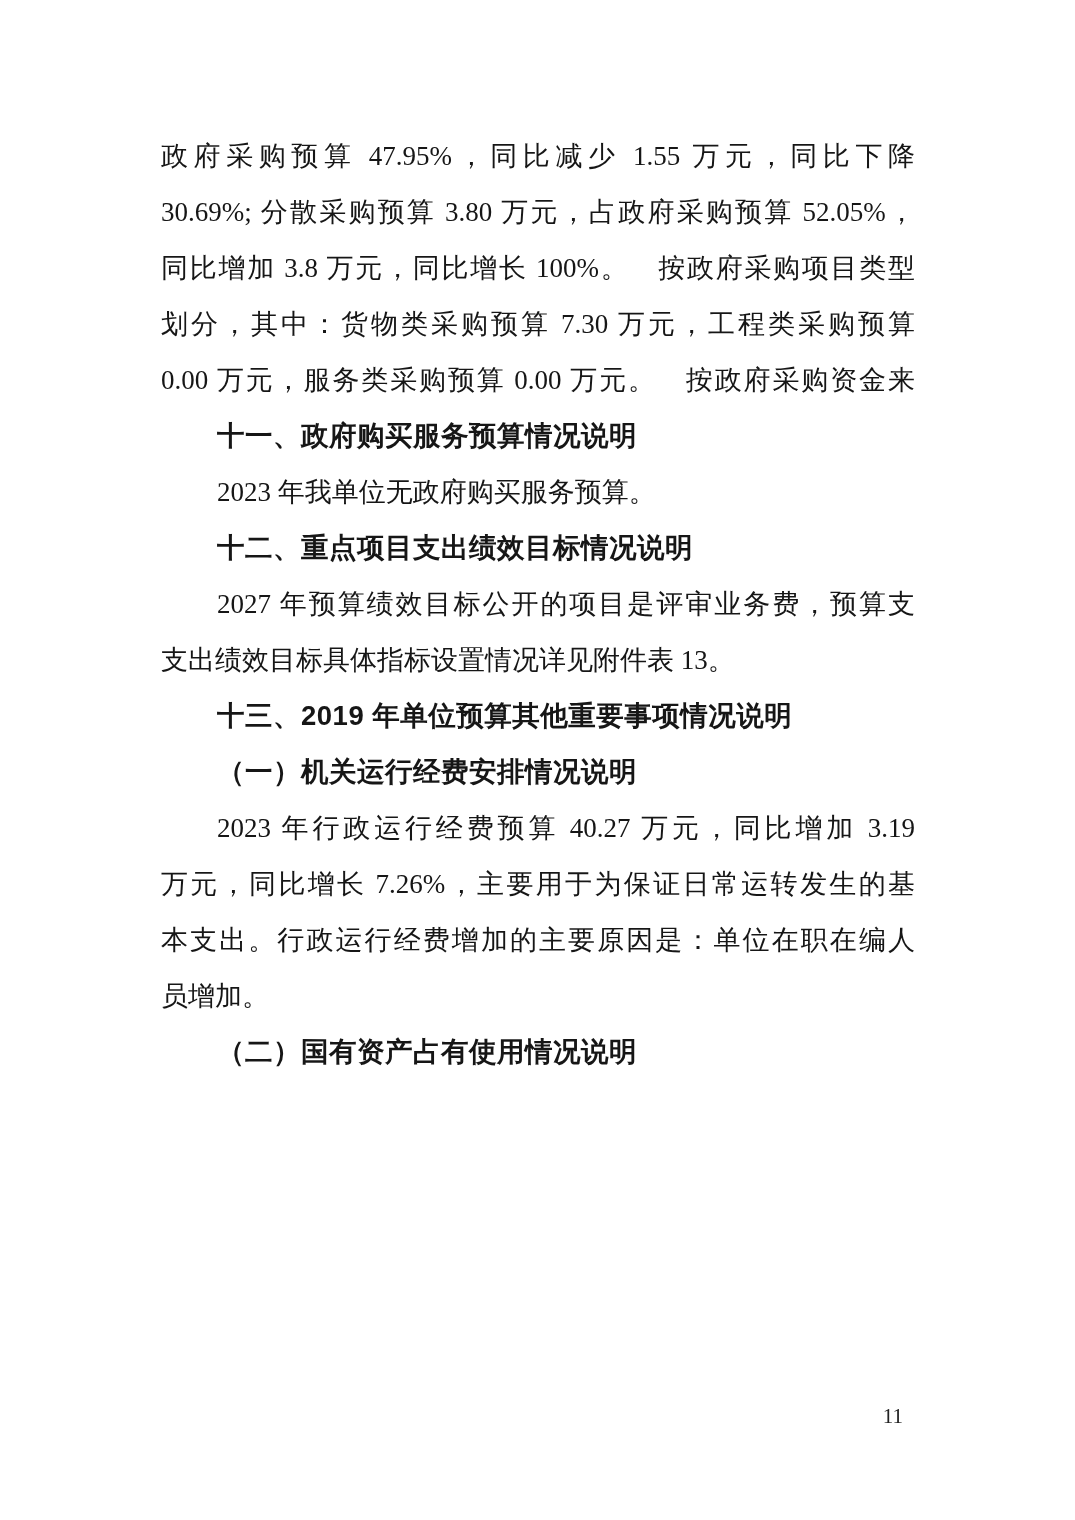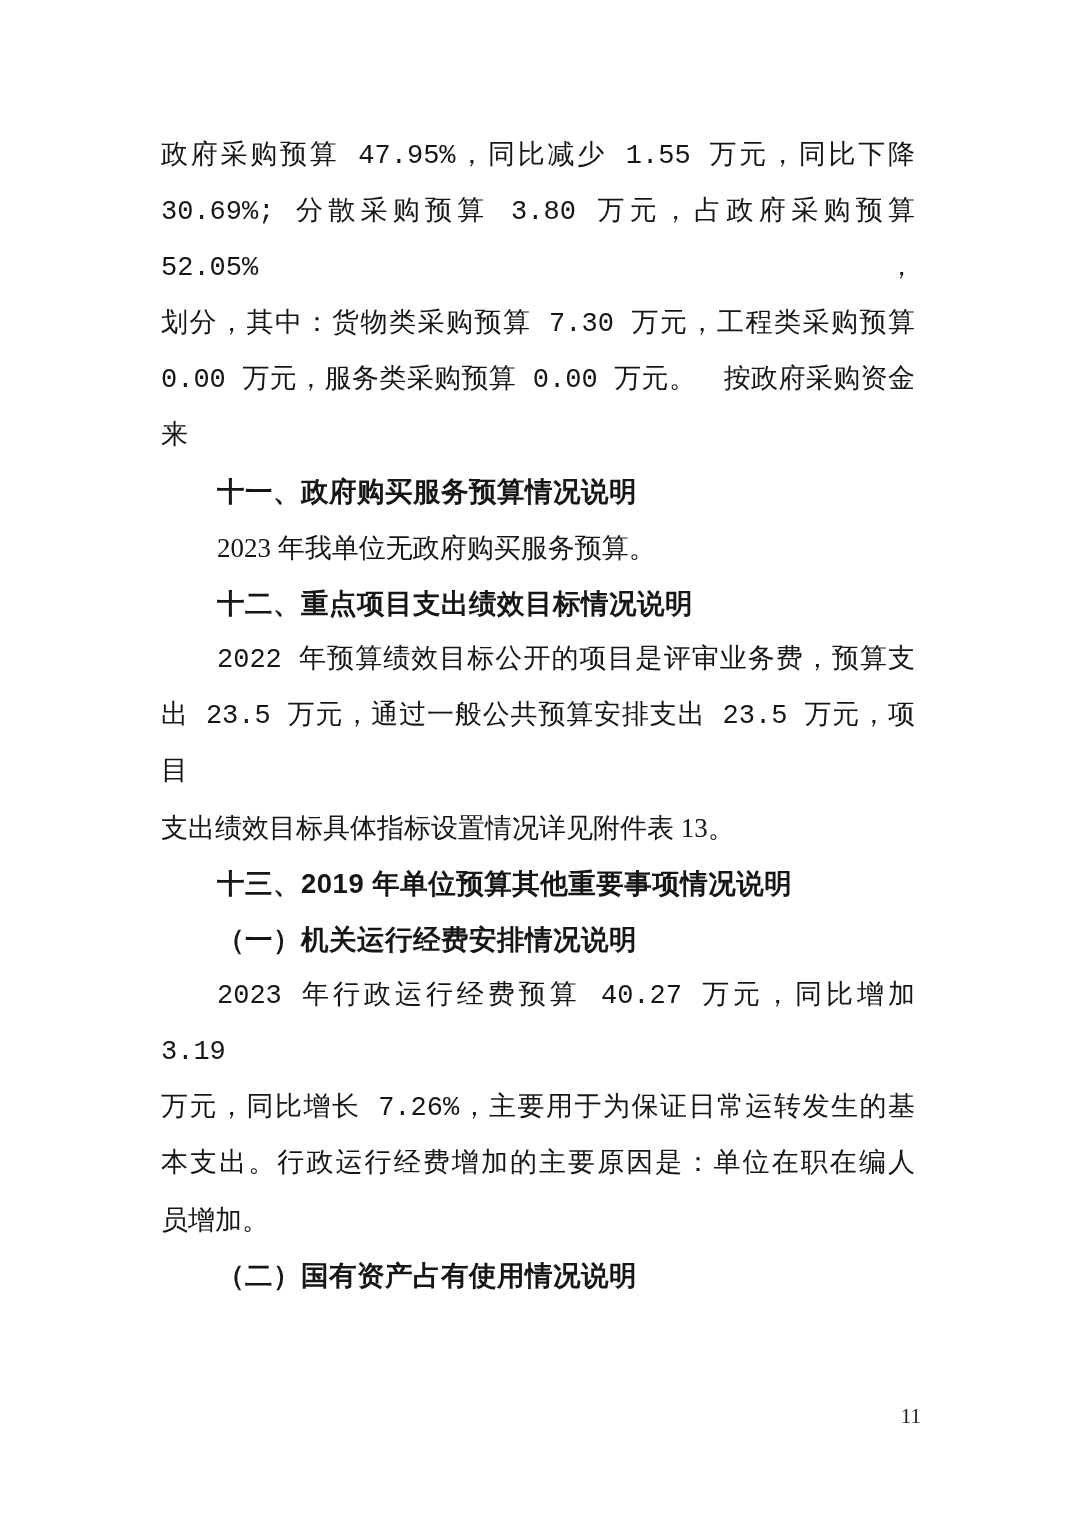"政府采购预算 47.95%，同比减少 1.55 万元，同比下降" .j { font-family: Liberation Mono, monospace -> none }
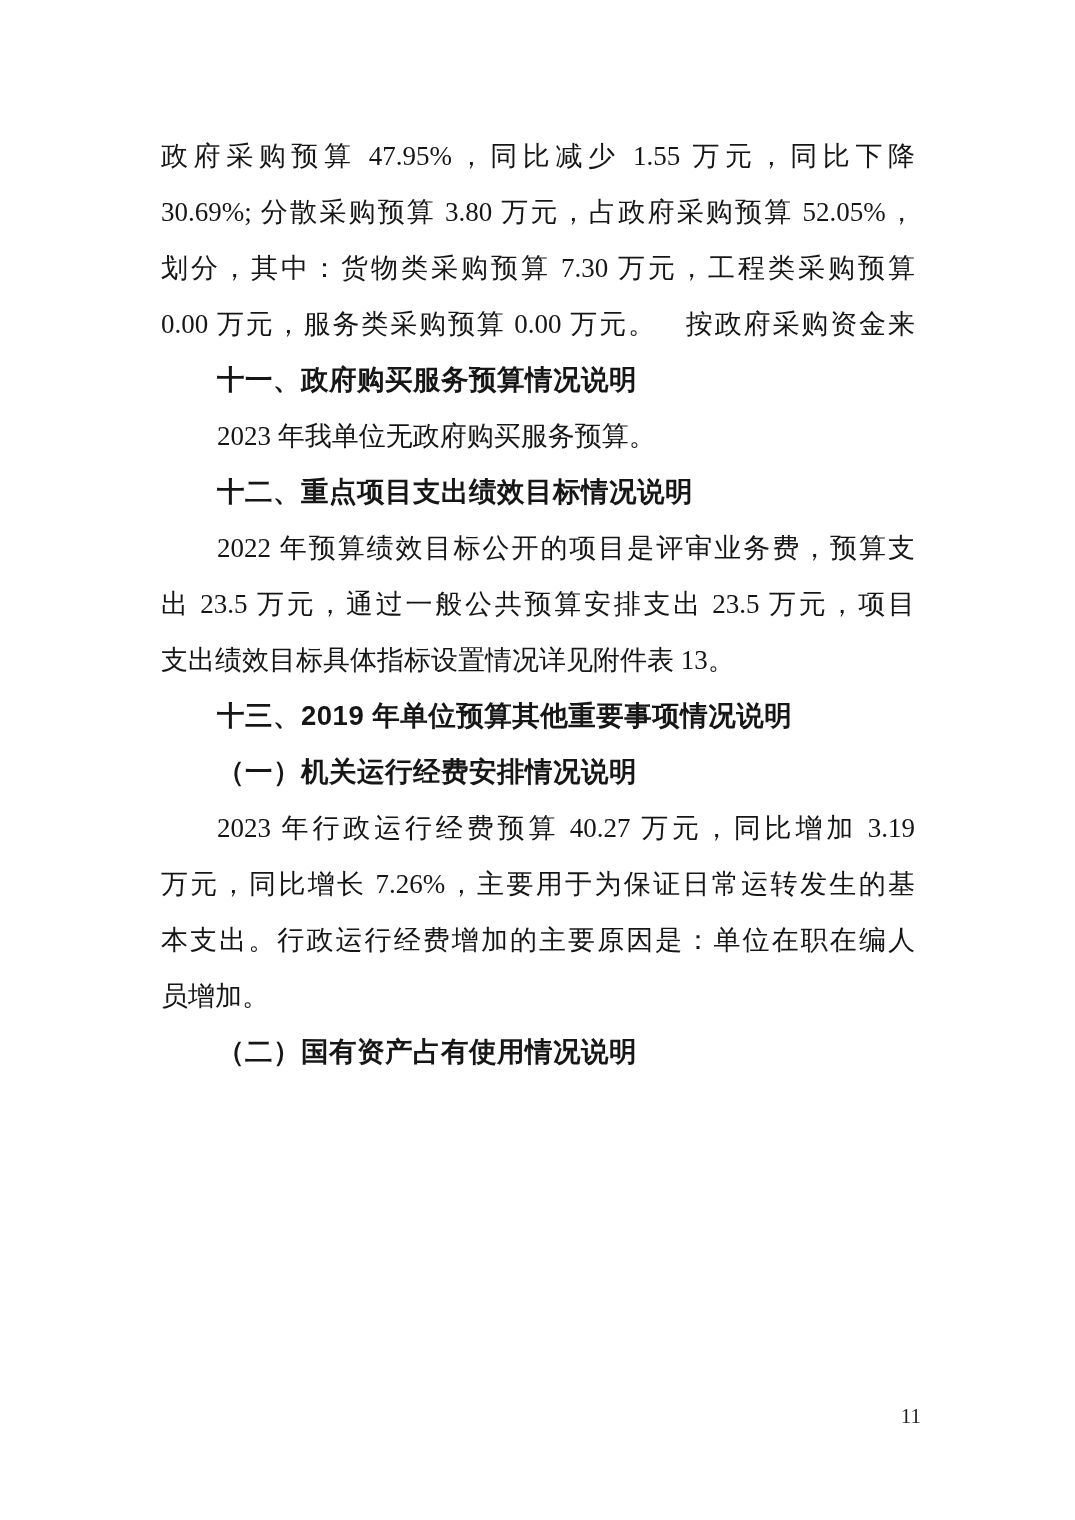"同比增加 3.8 万元，同比增长 100%。 按政府采购项目类型" div.ln { html: none -> <div>同比增加 3.8 万元，同比增长 100%。 按政府采购项目类型</div> }
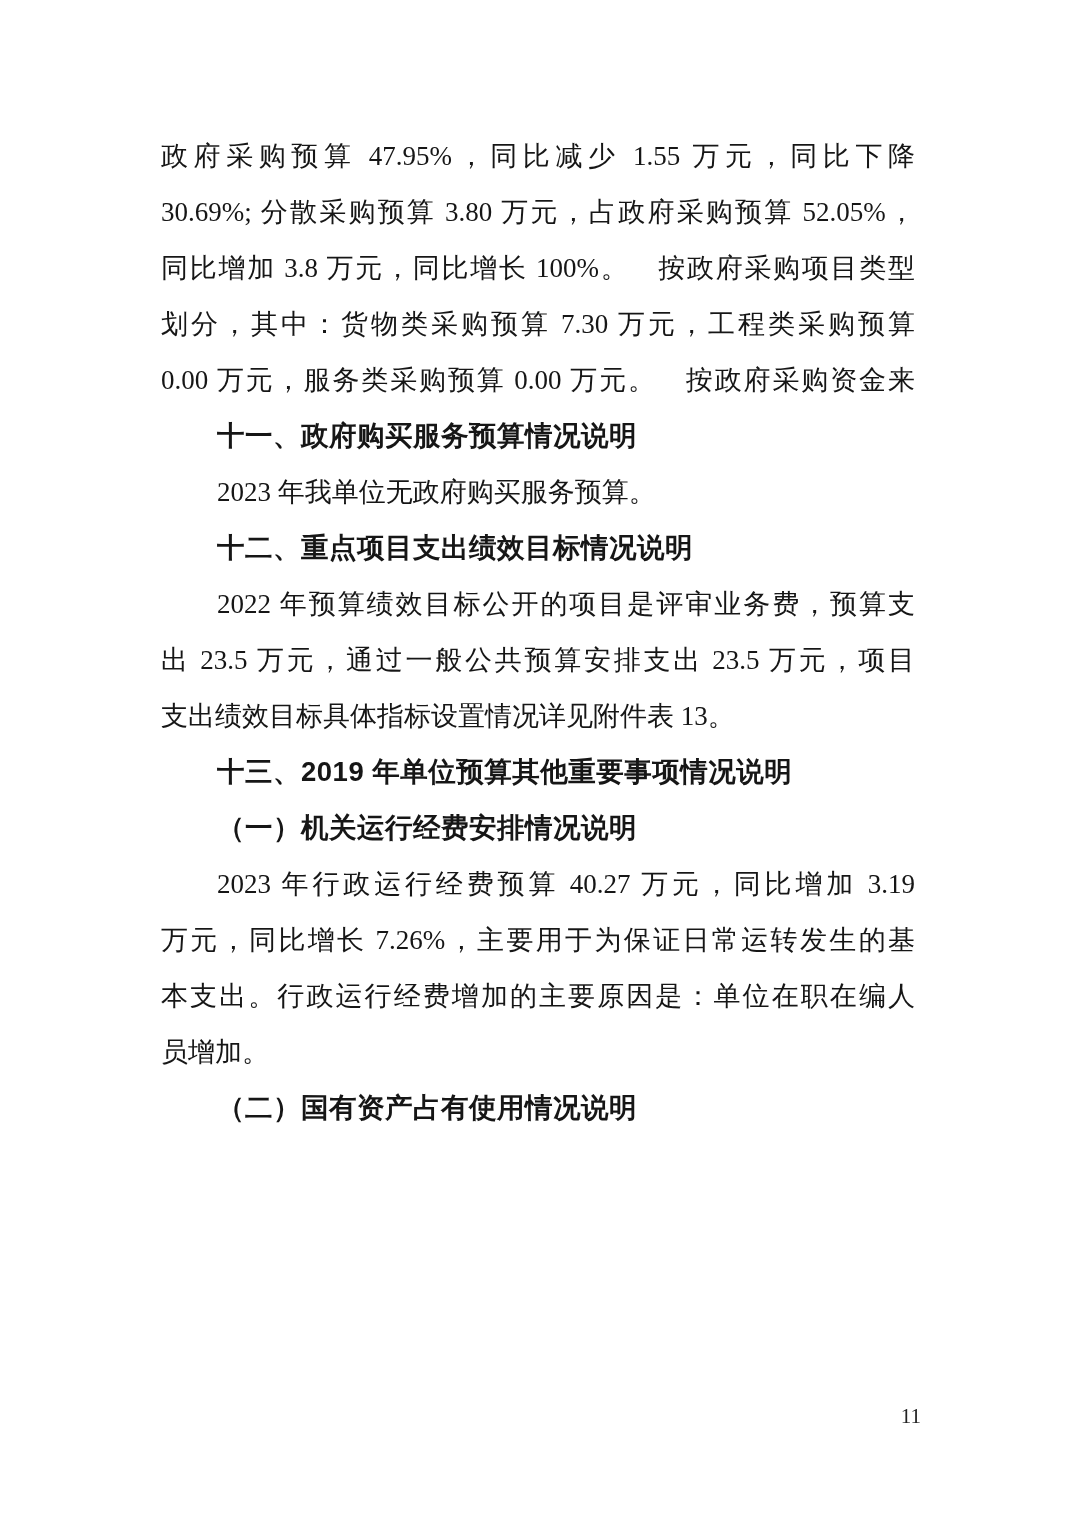"2022 年预算绩效目标公开的项目是评审业务费，预算支" div.ln { text: 2022 -> 2027 }
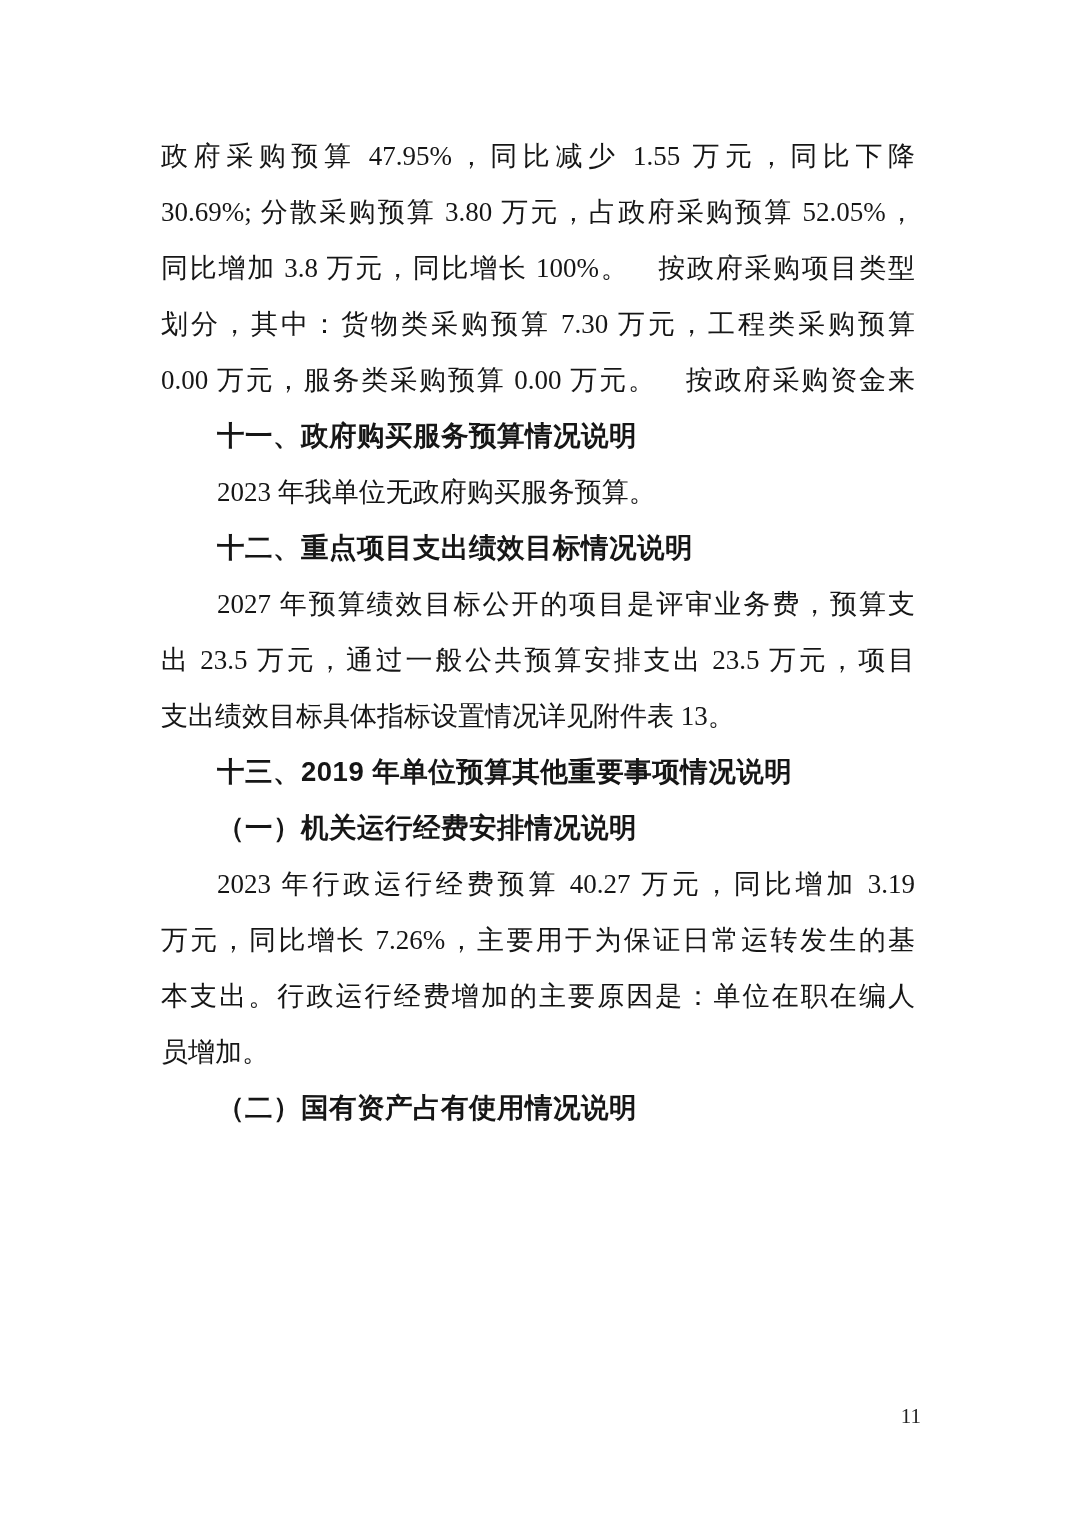"出 23.5 万元，通过一般公共预算安排支出 23.5 万元，项目" div.ln { html: <div>出 23.5 万元，通过一般公共预算安排支出 23.5 万元，项目</div> -> none }
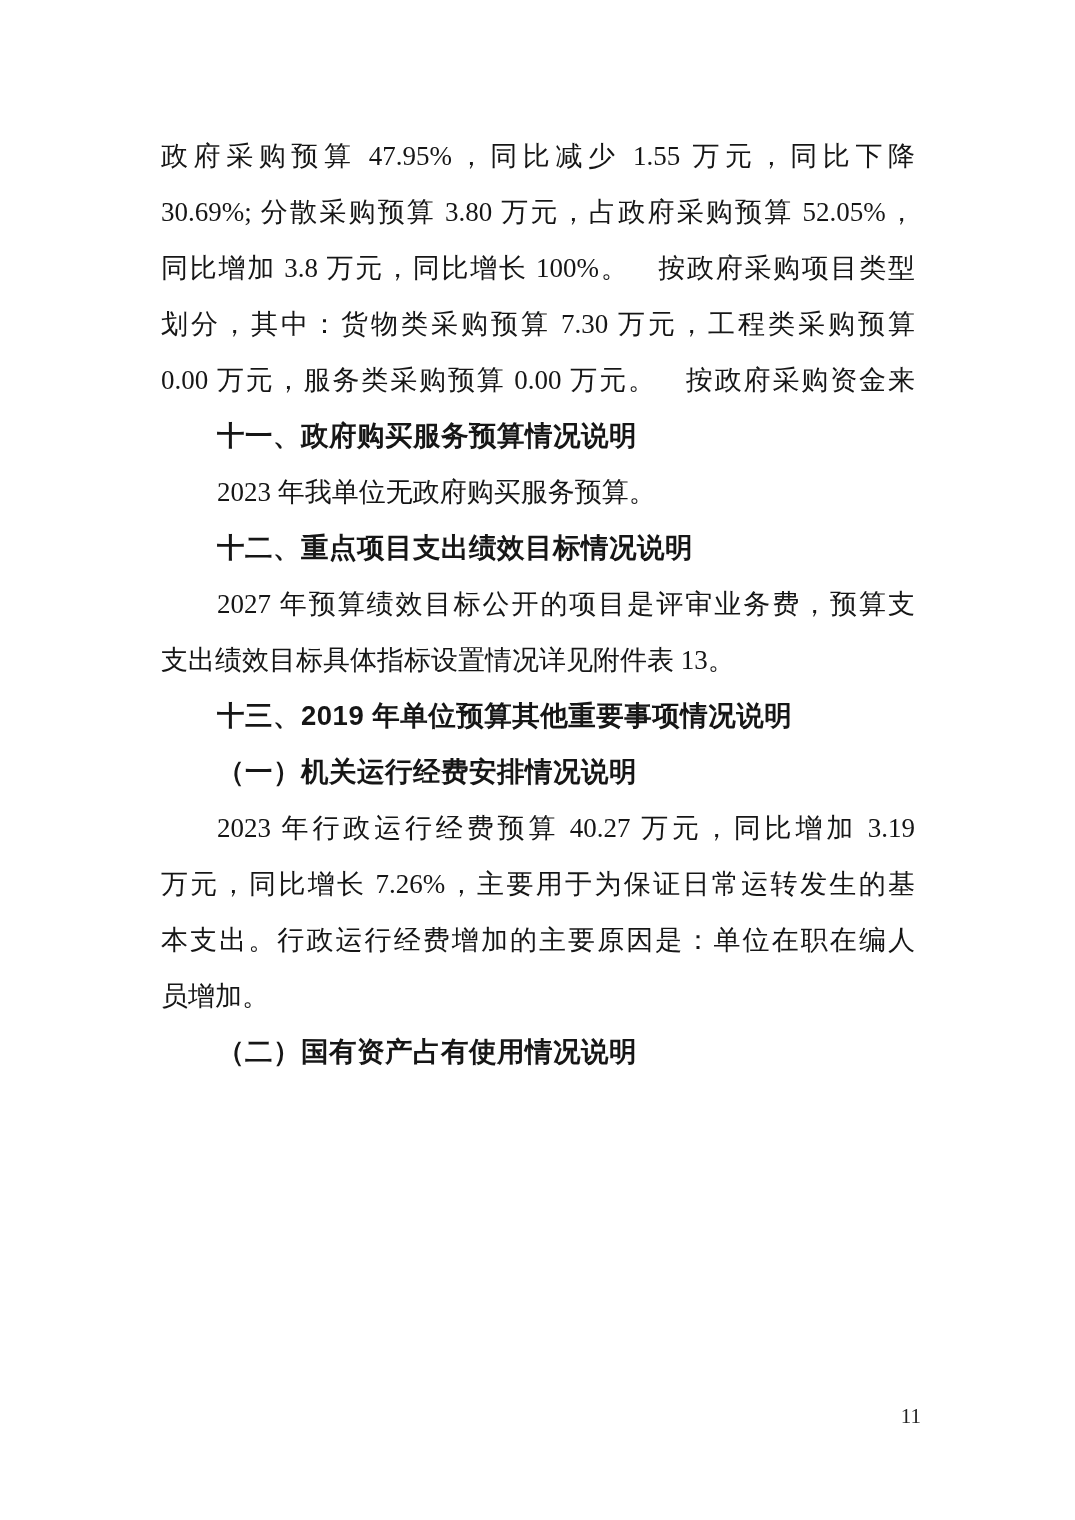"11" .page-number { left: 169px -> 151px }
